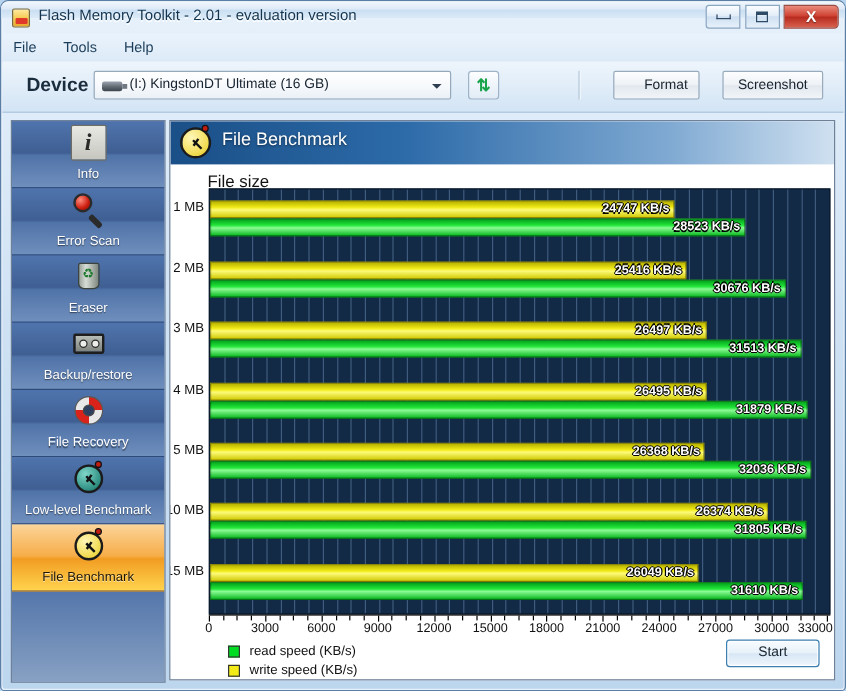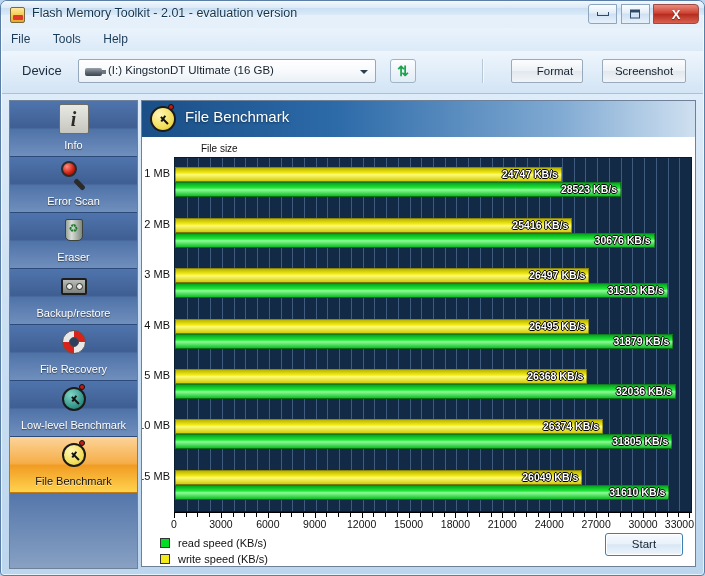"Device" .device-label { font-size: 13px -> 16px; font-weight: normal -> bold }
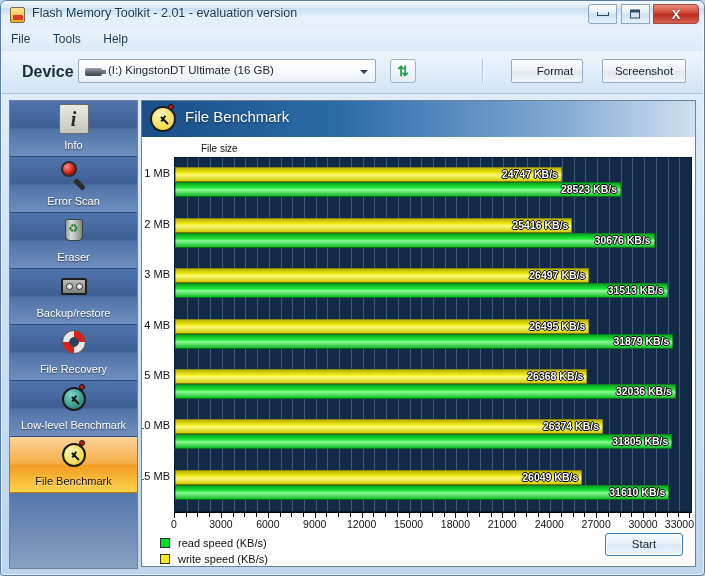"File size" .axis-title { font-size: 10px -> 14px; margin-left: 28px -> none }
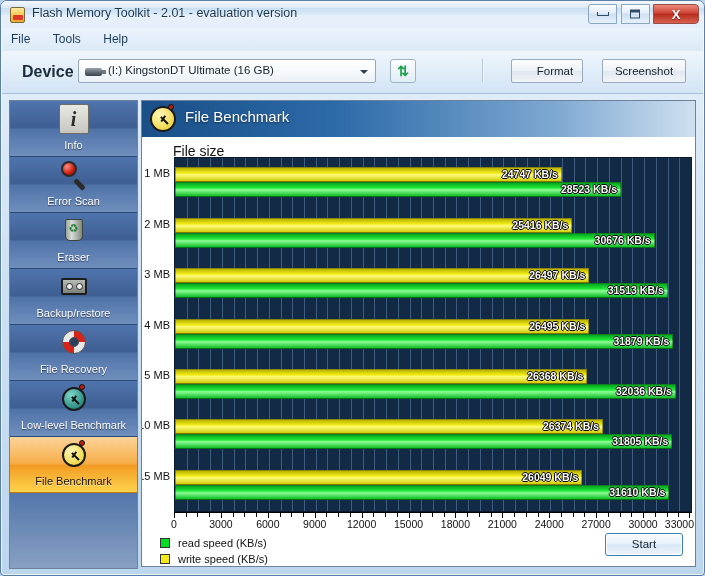"26374 KB/s" div.bar { width: 428px -> 465px }
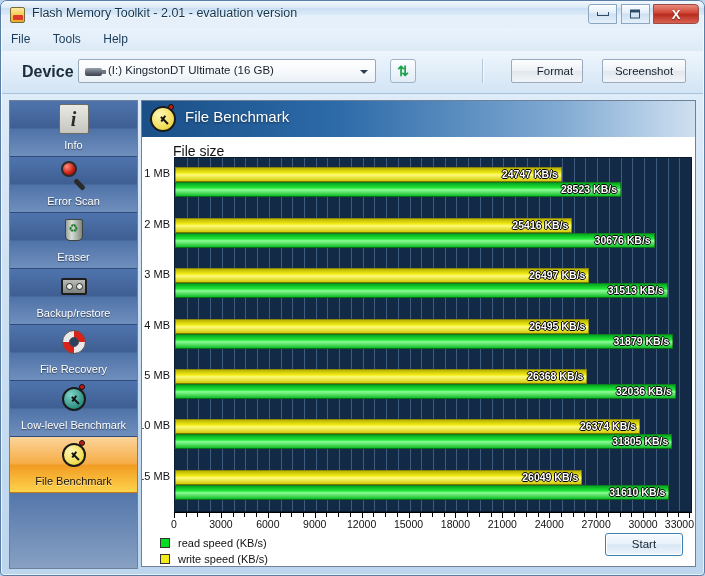"read speed (KB/s)" .legend { left: 18px -> 48px }
